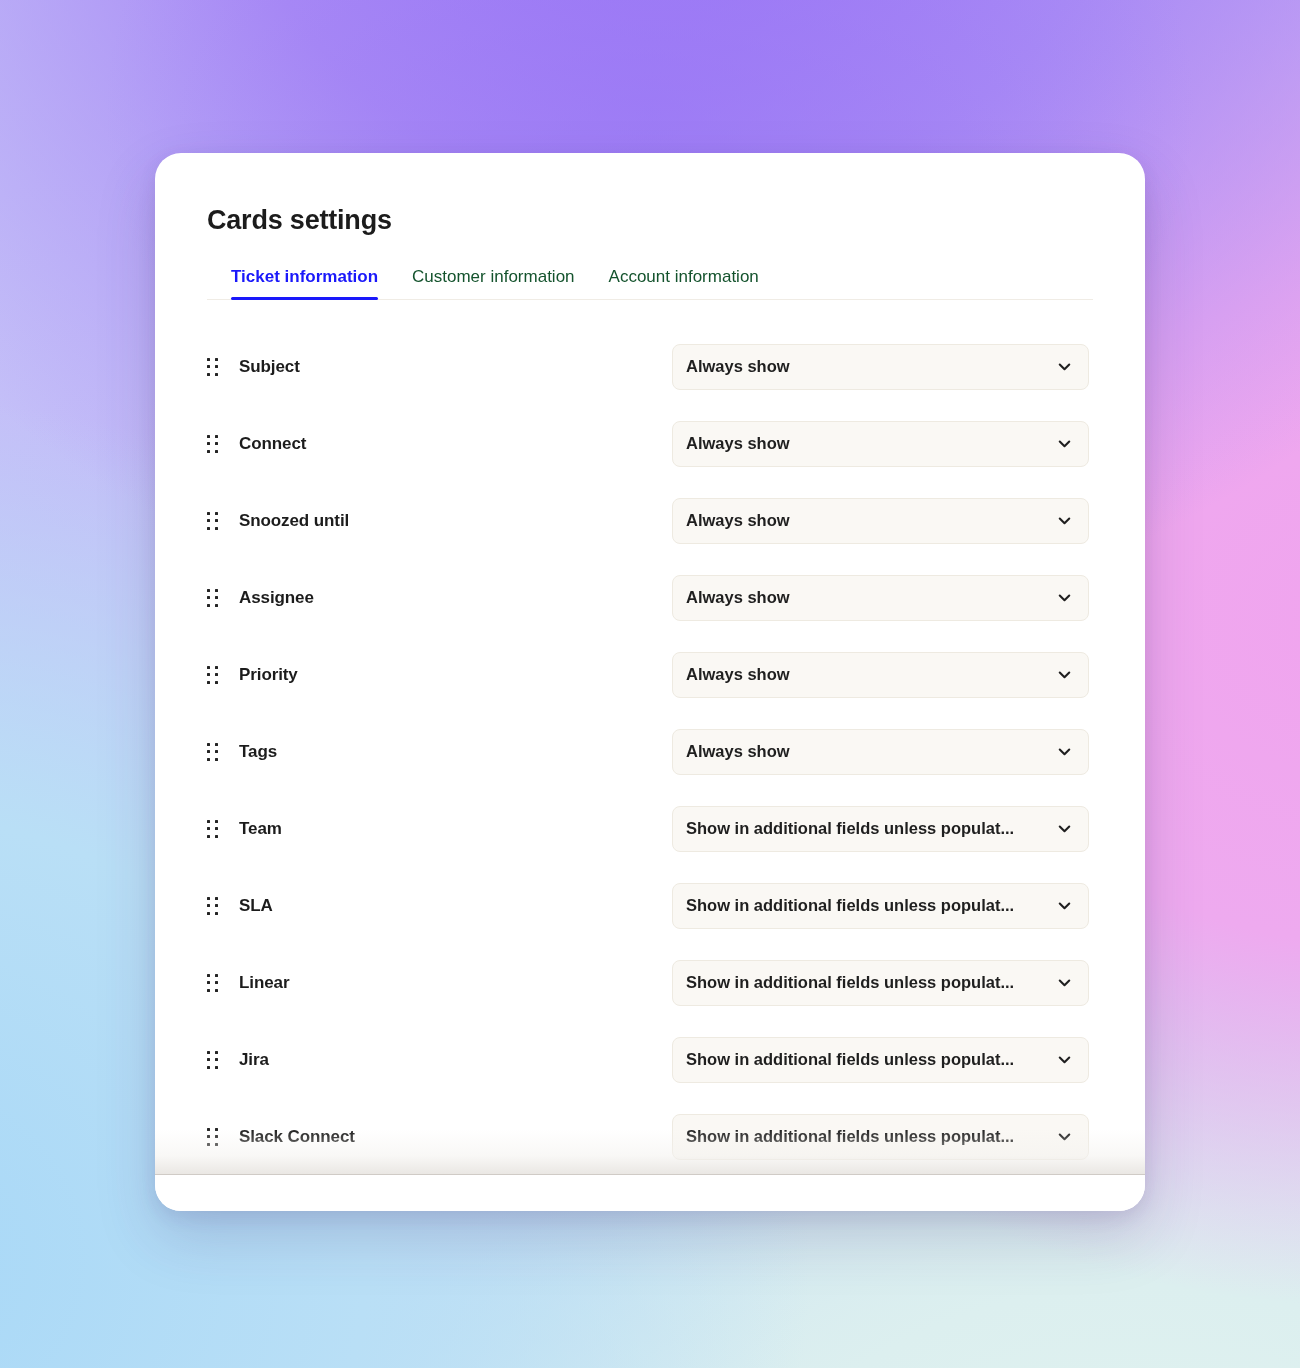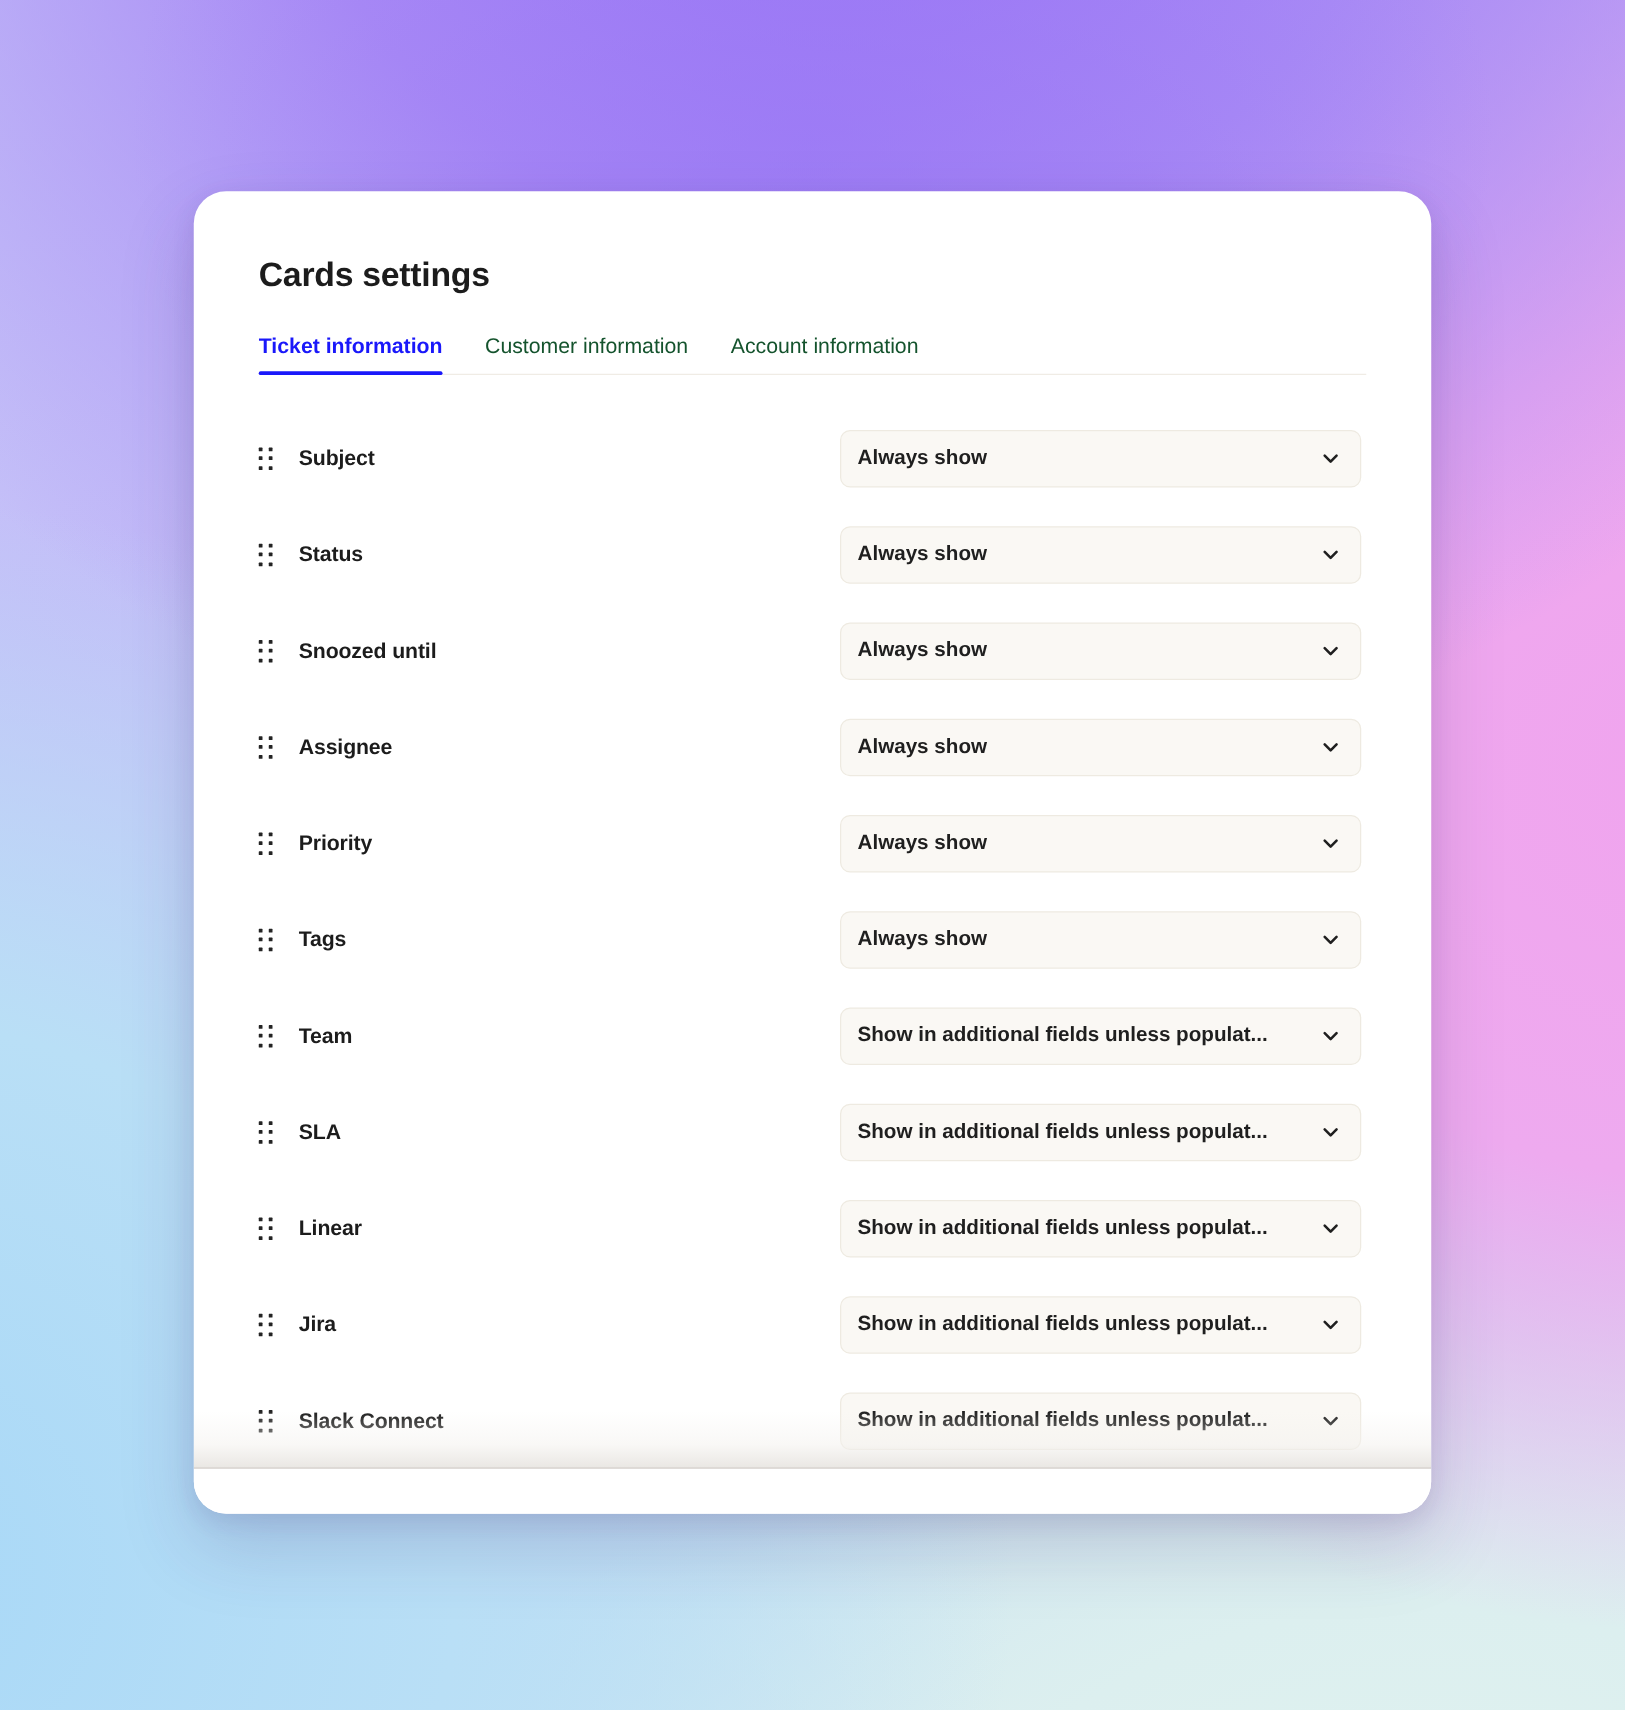"Ticket information" .tabs { padding: 0 52px -> 0 76px }
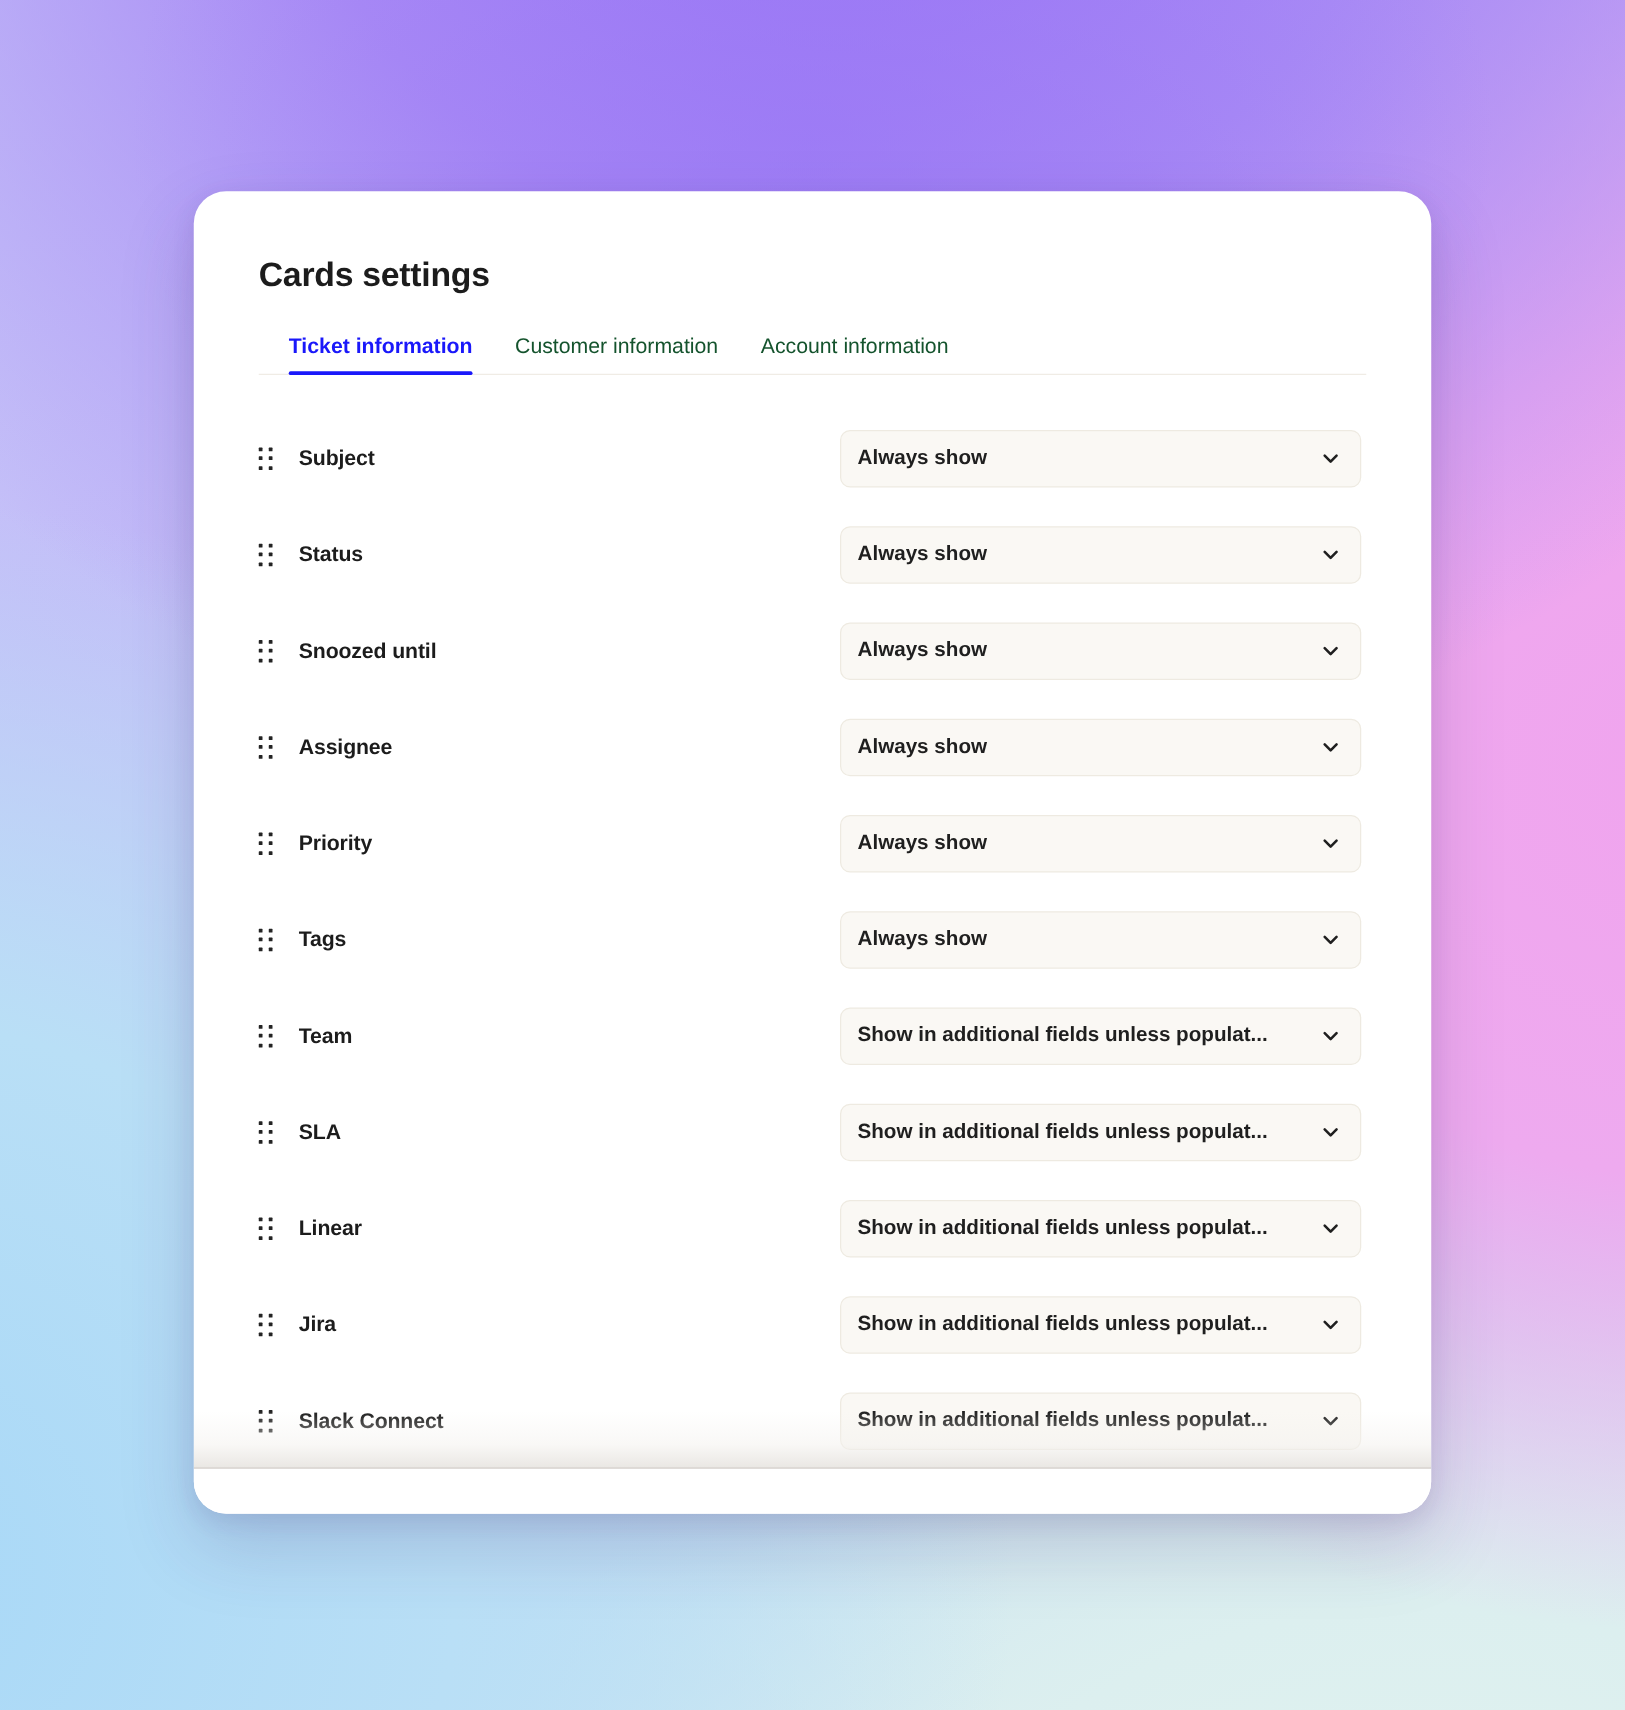"Status" div.row-label { text: Status -> Connect }
